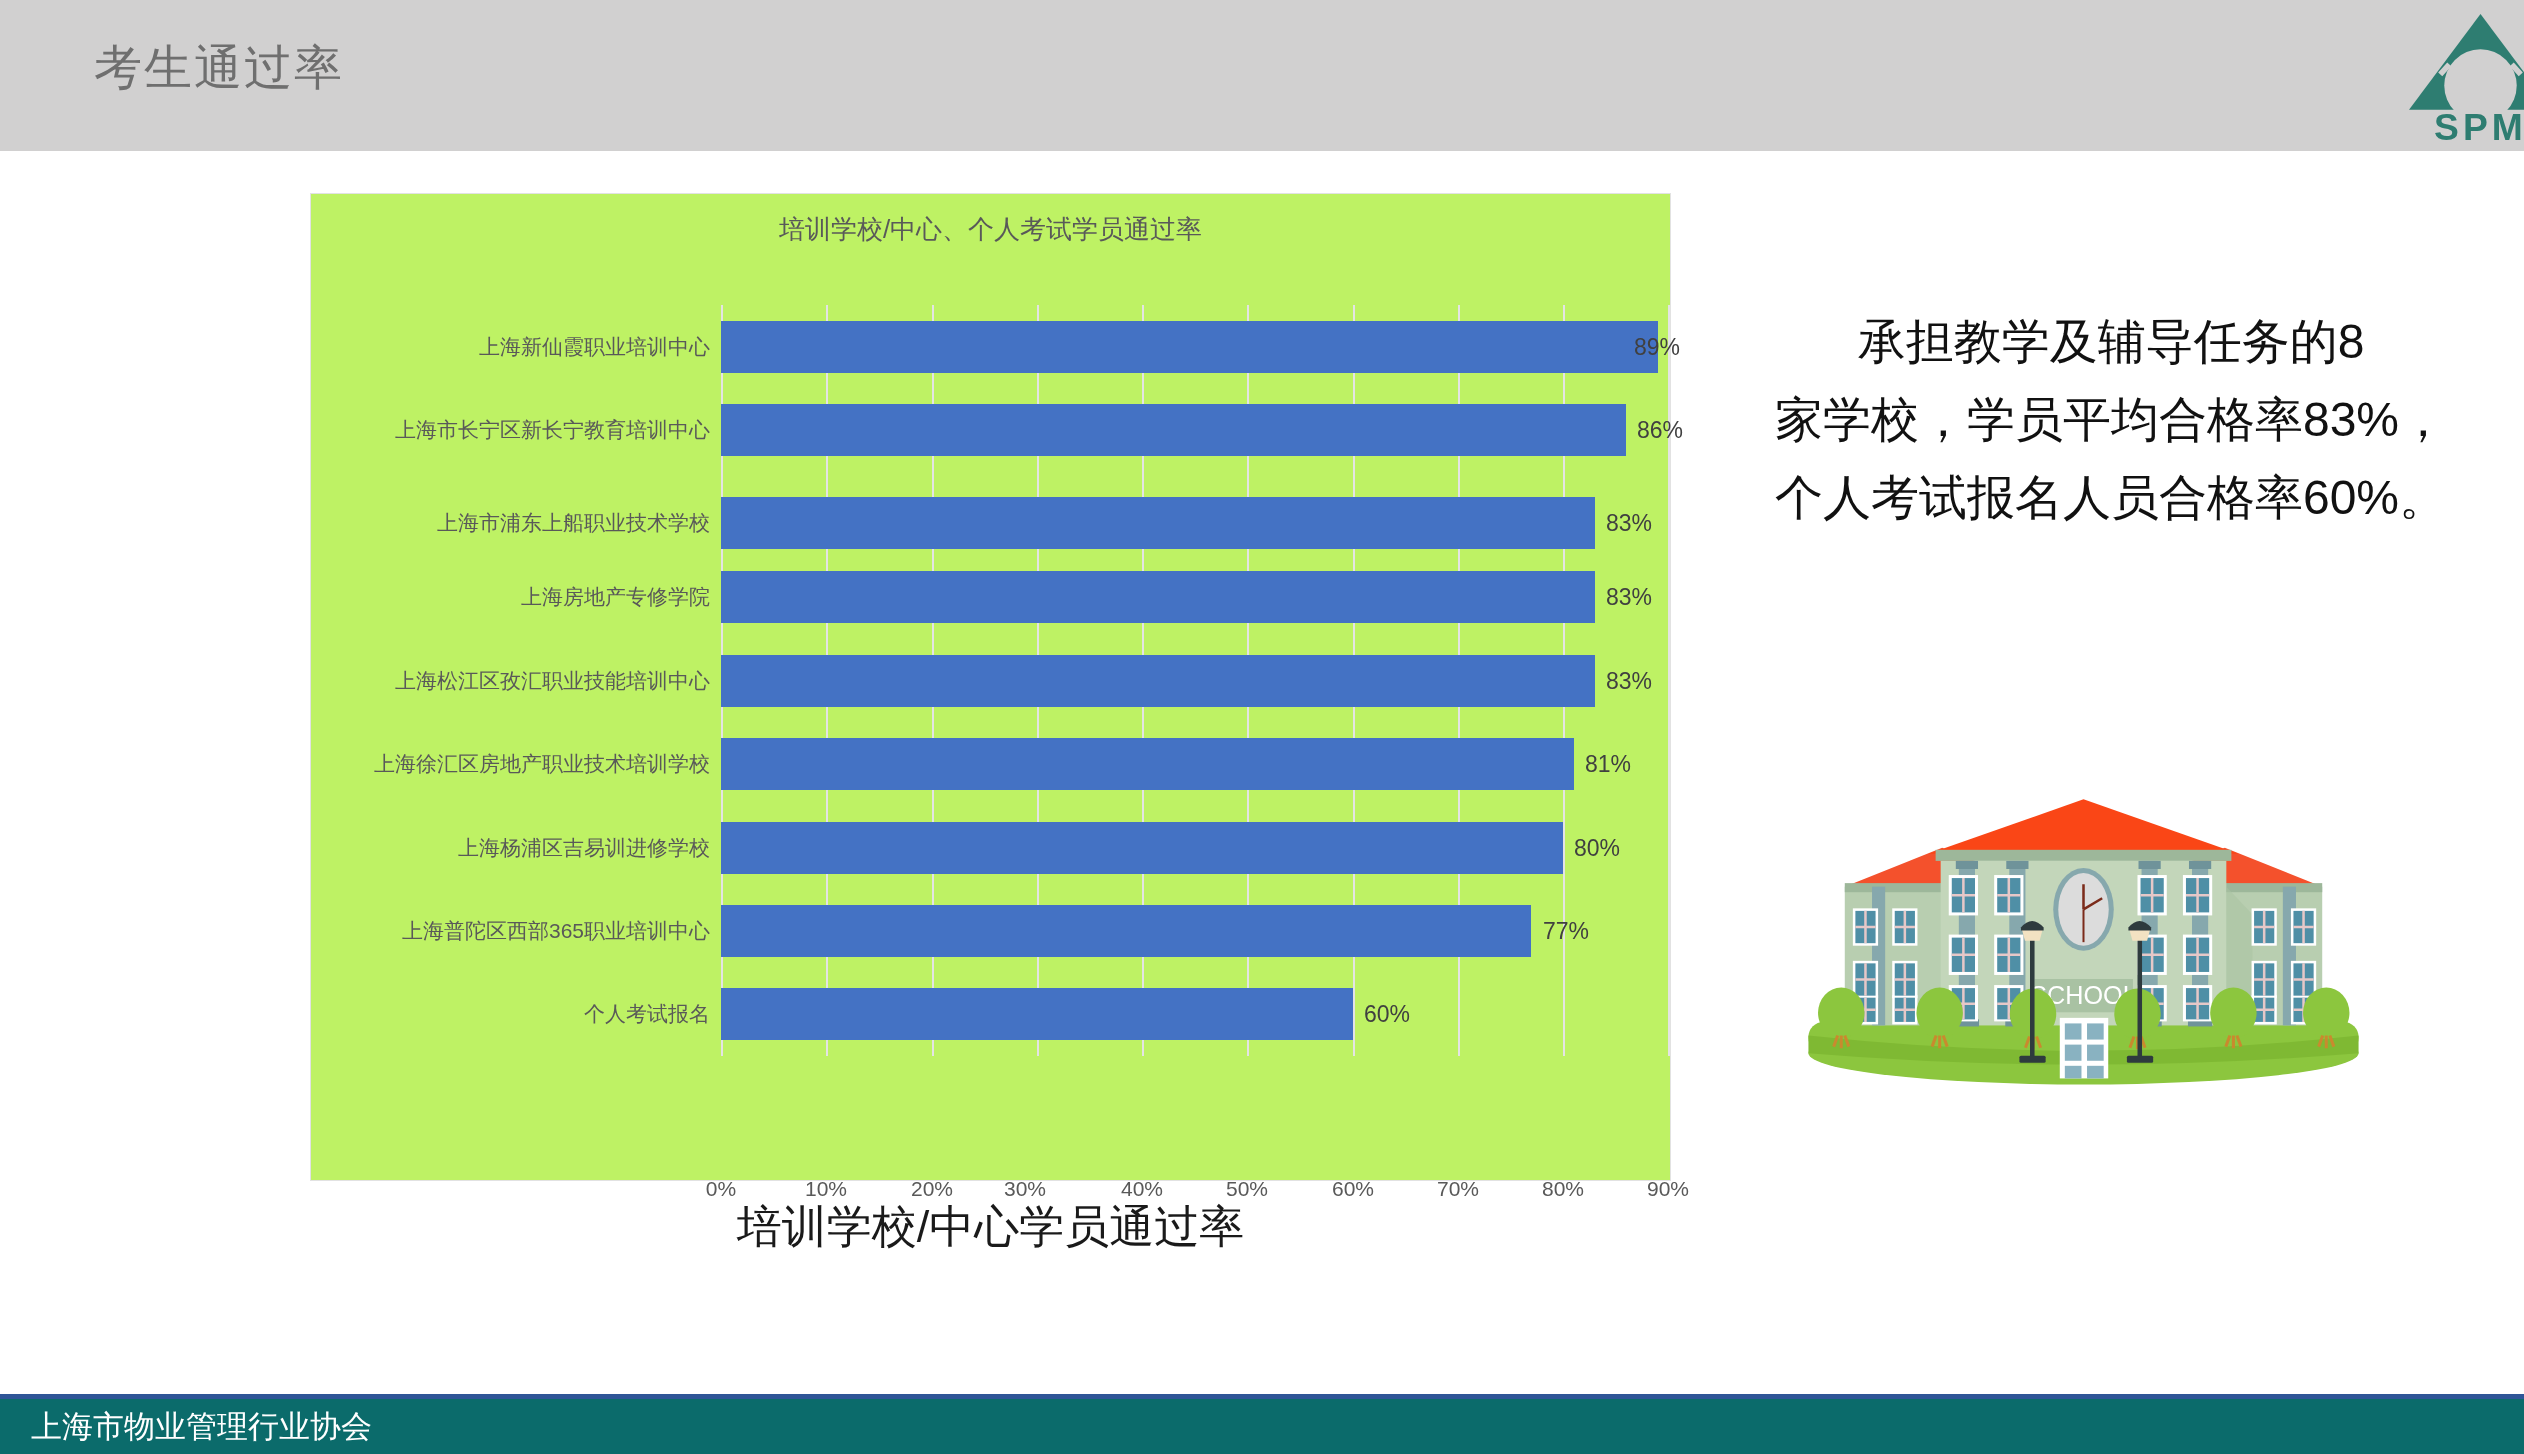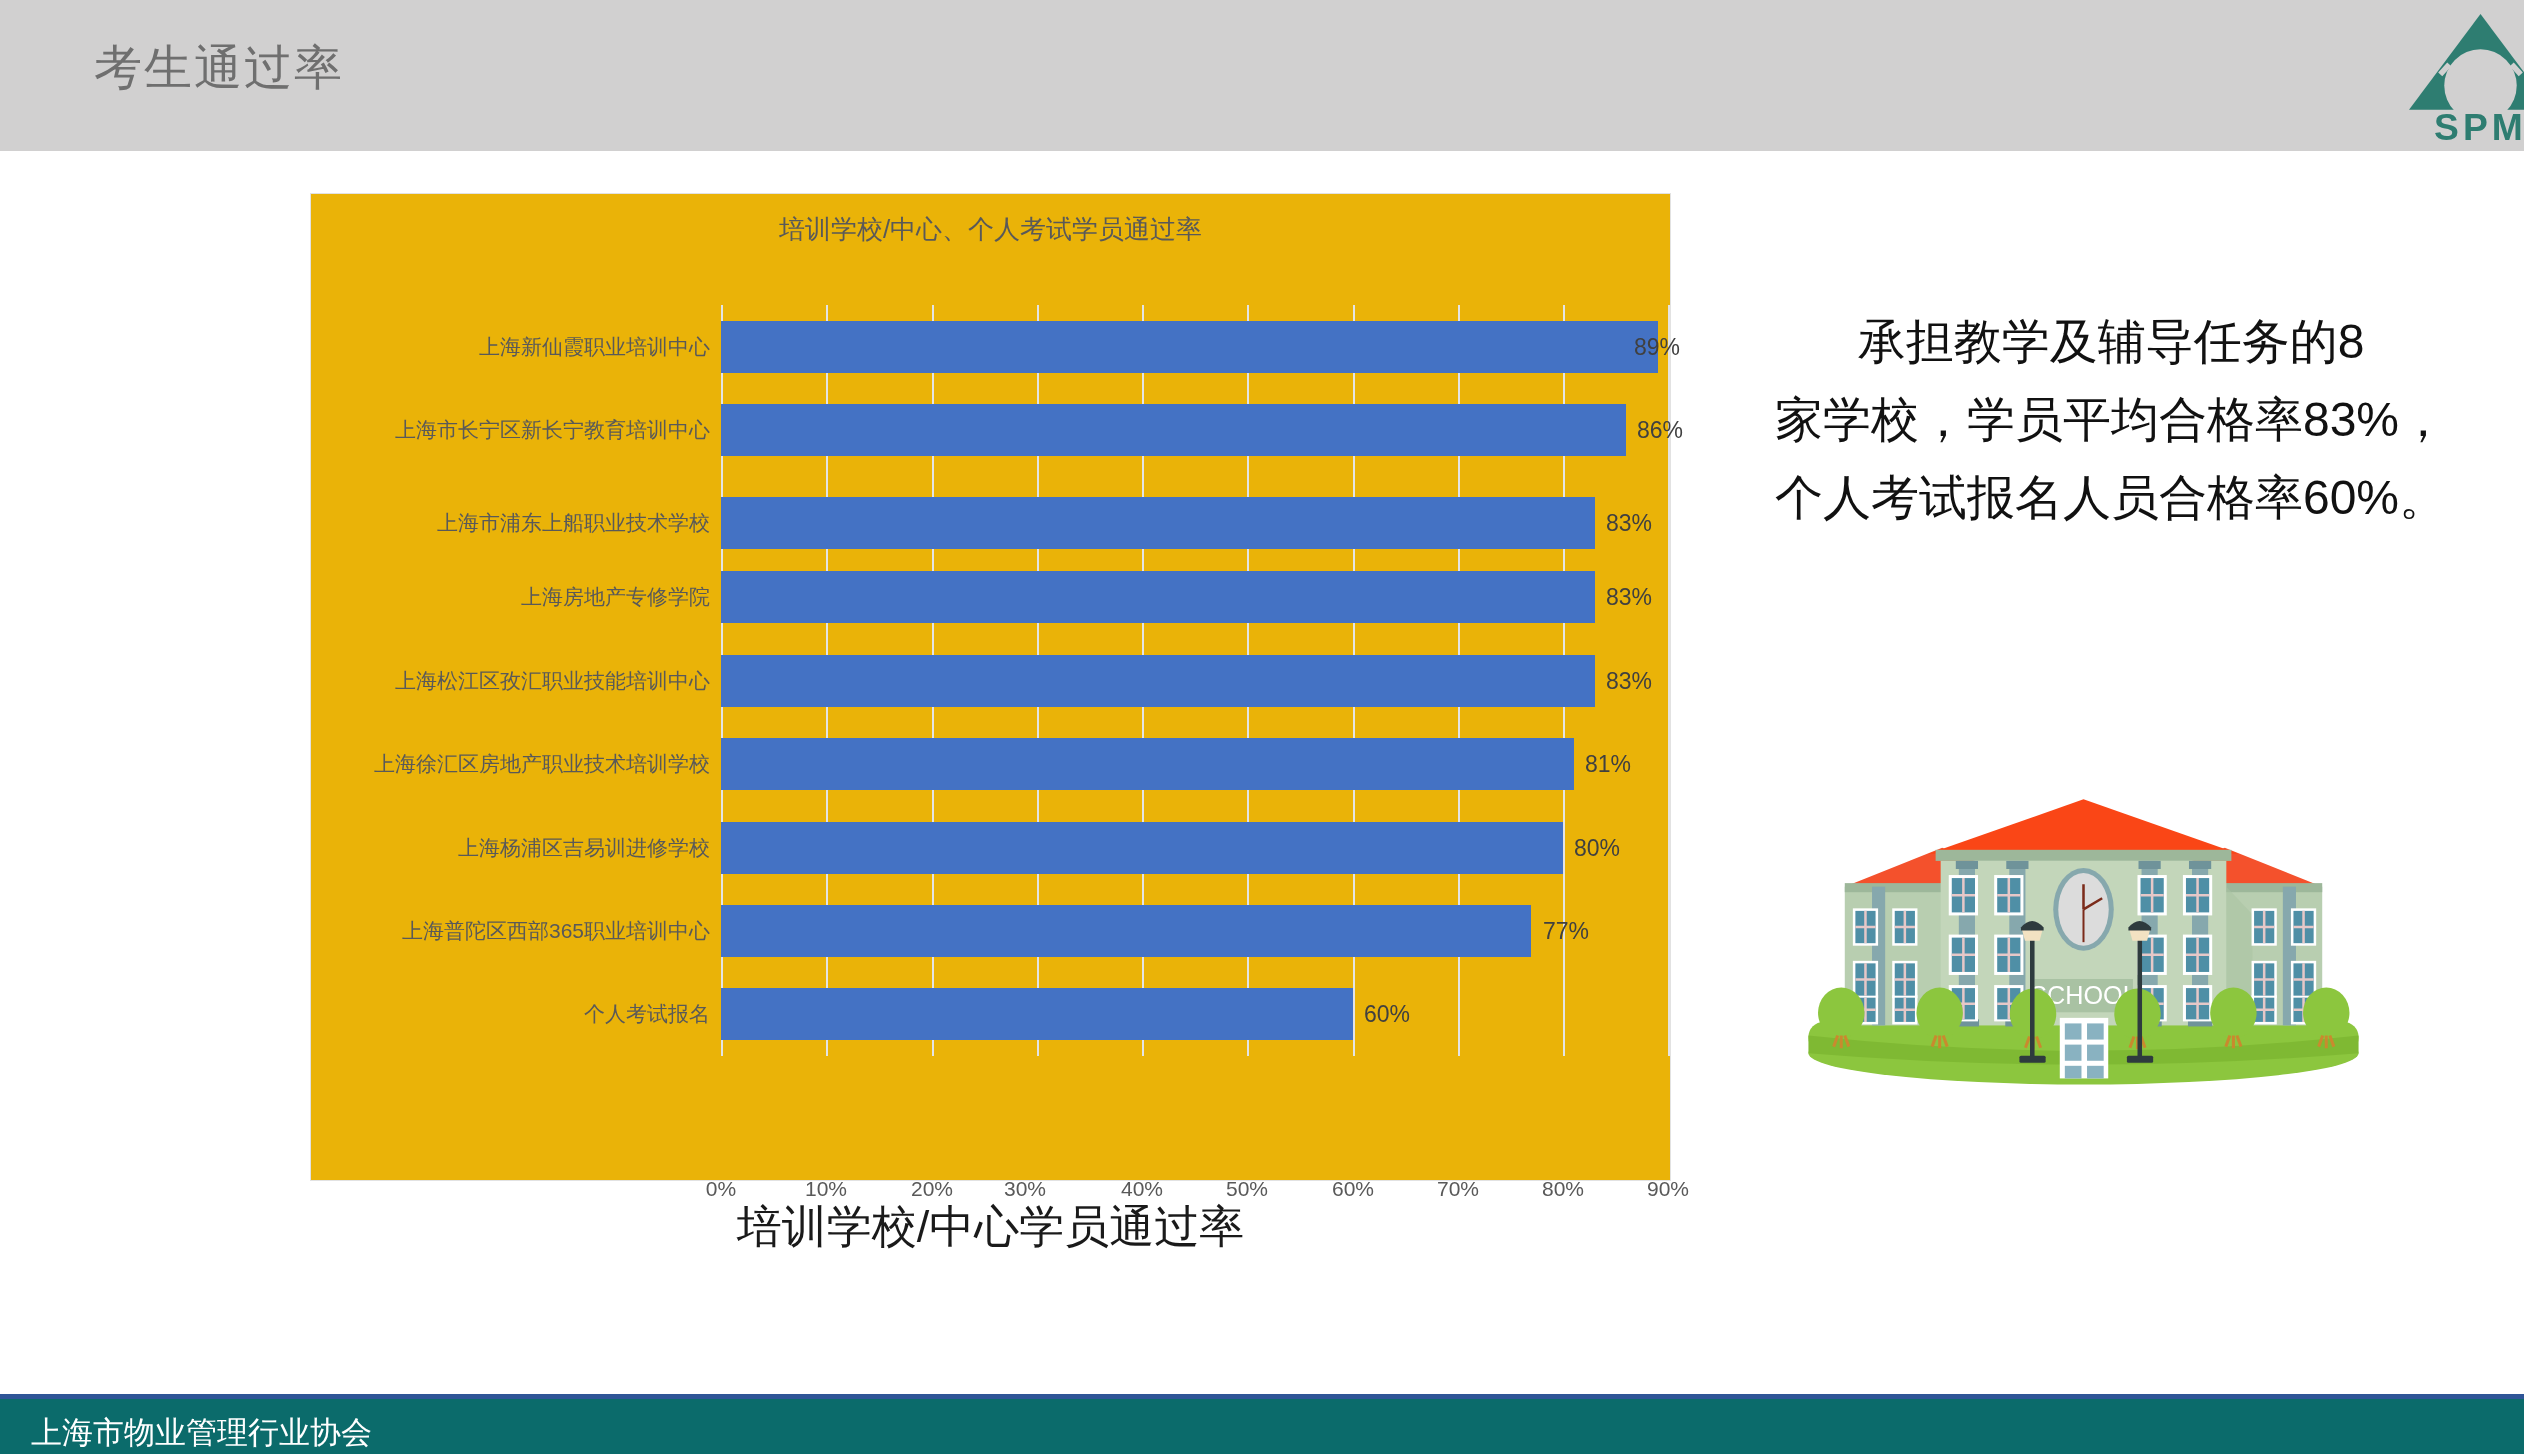"培训学校/中心、个人考试学员通过率" #chart-frame { background: #eab308 -> #bef264 }
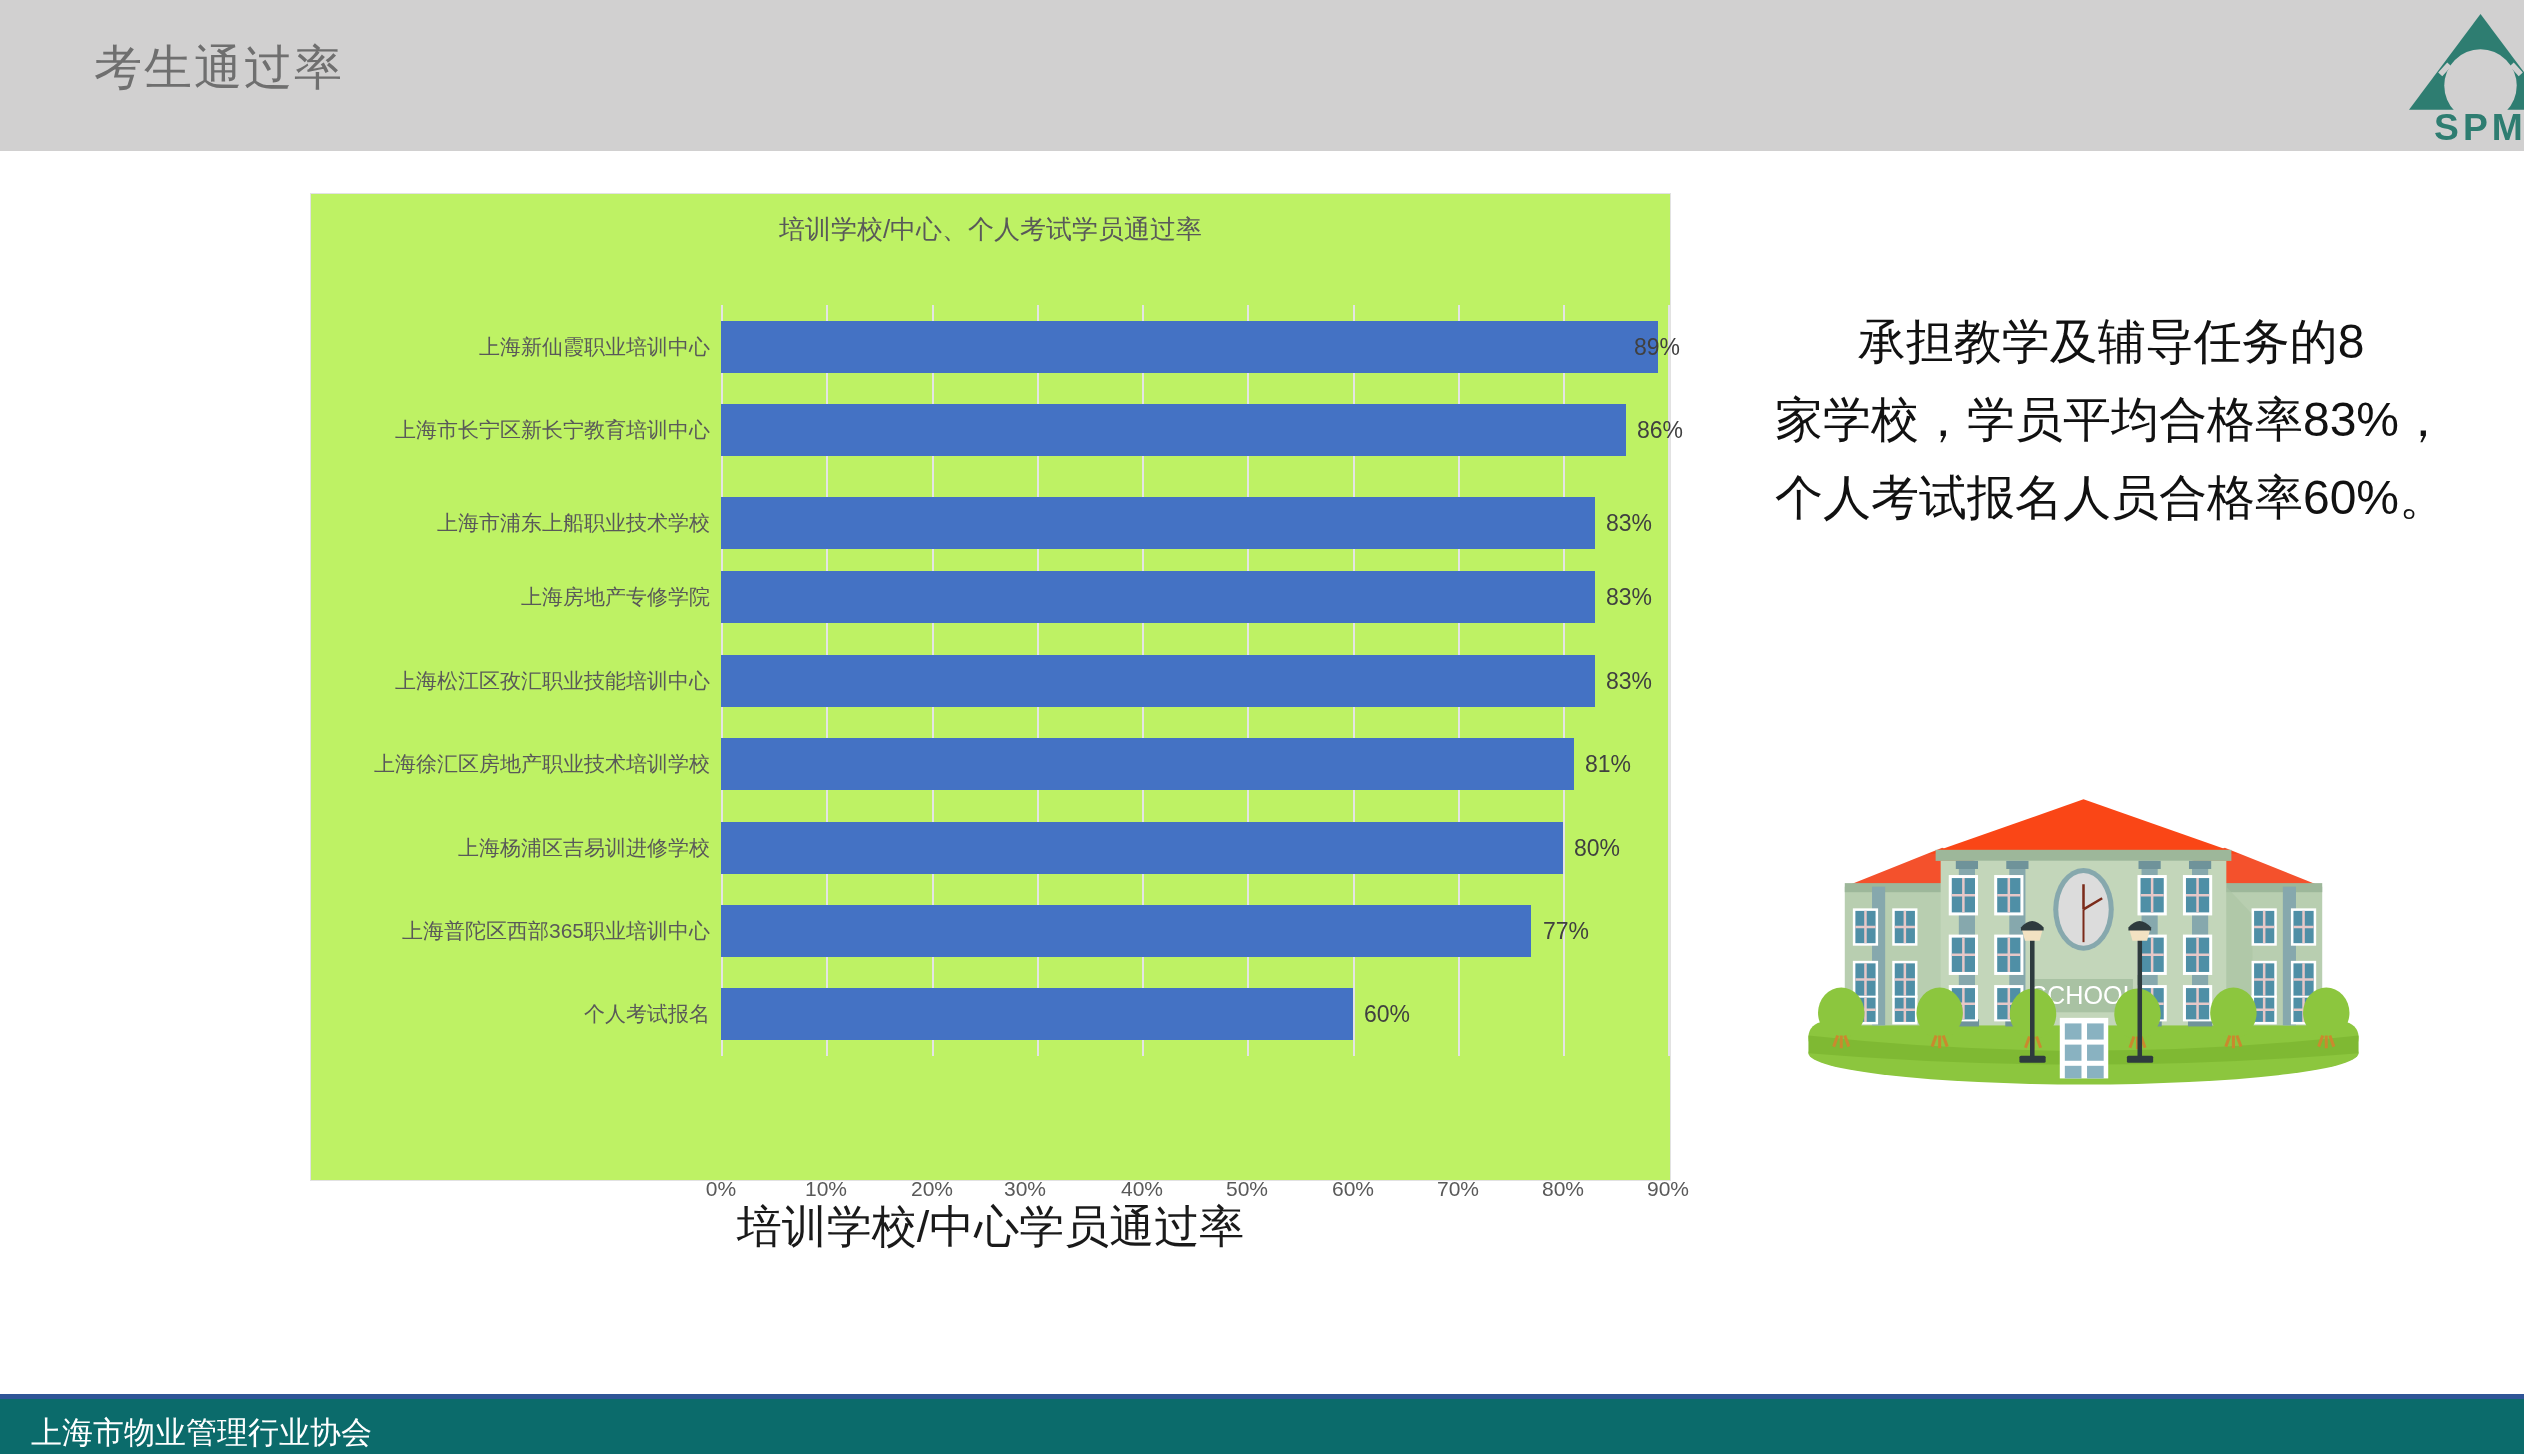"上海市物业管理行业协会" #footer-text { margin-top: 6px -> none }
